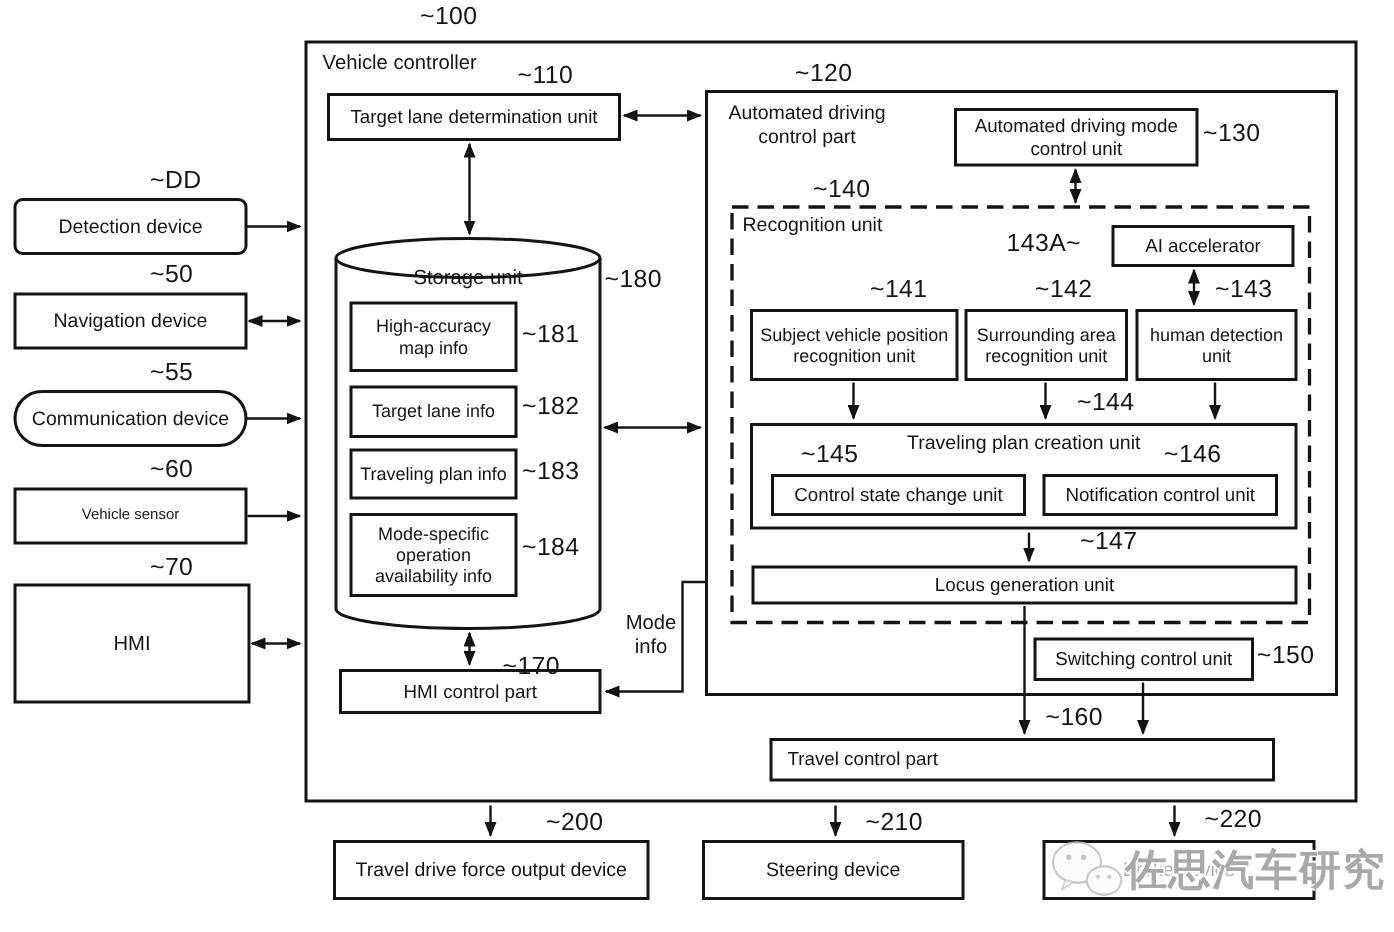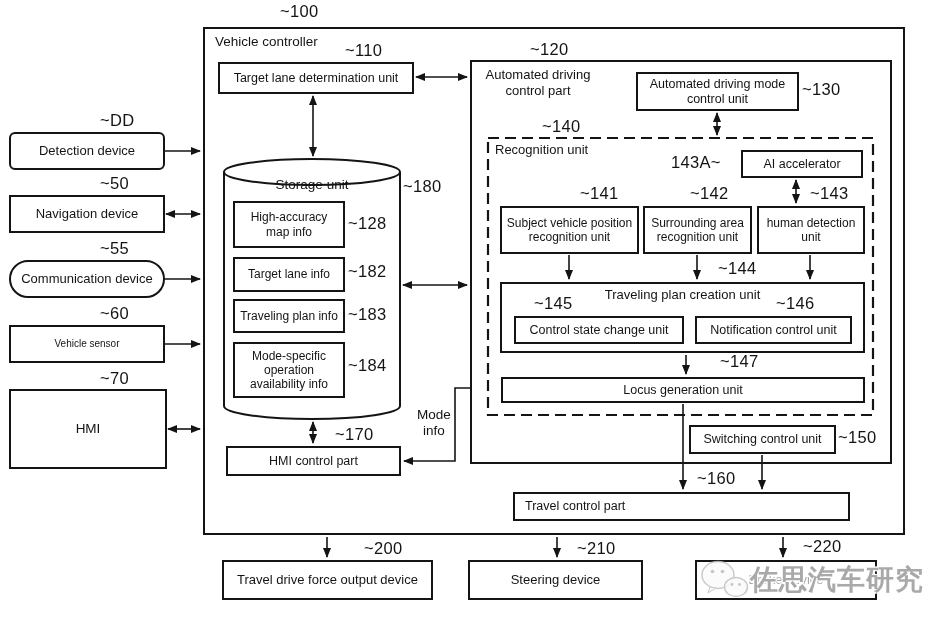"~128" div.ref { text: 128 -> 181 }
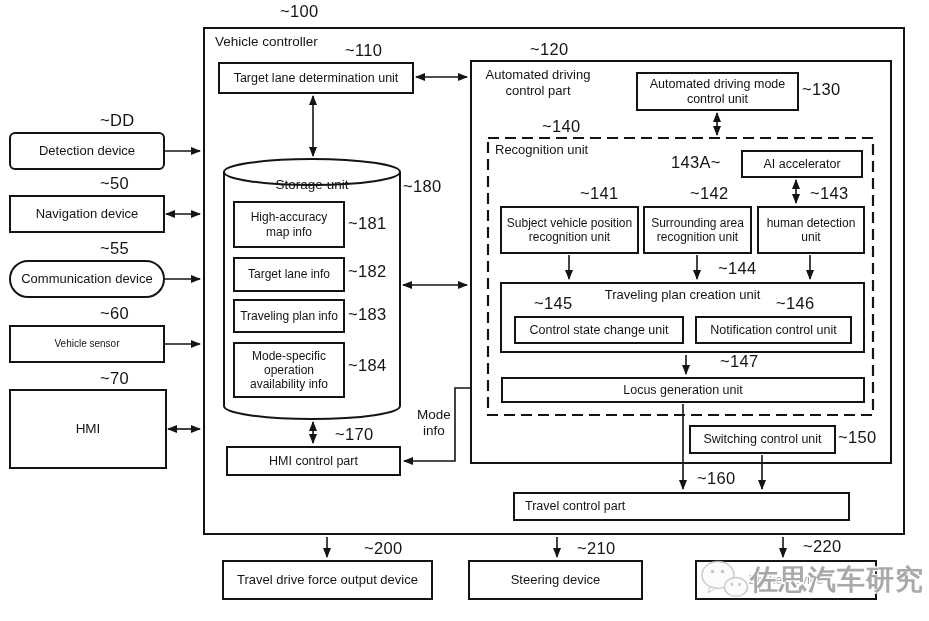"~170" div.ref { top: 425px -> 435px }
